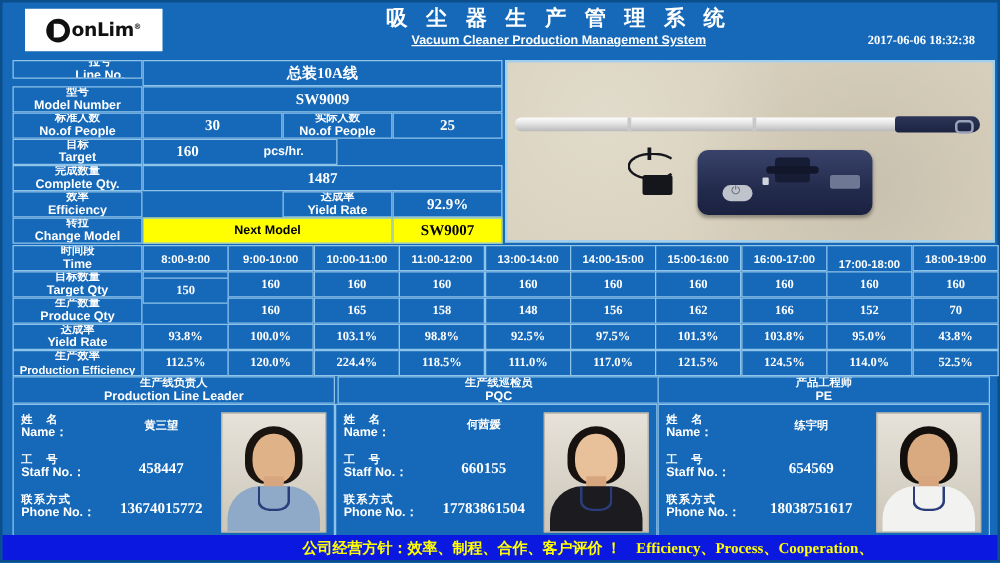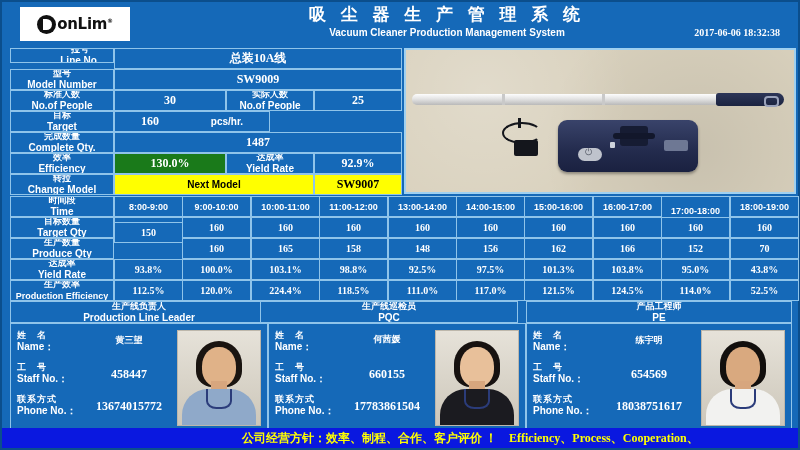"Vacuum Cleaner Production Management" .title-en { text-decoration: none -> underline }
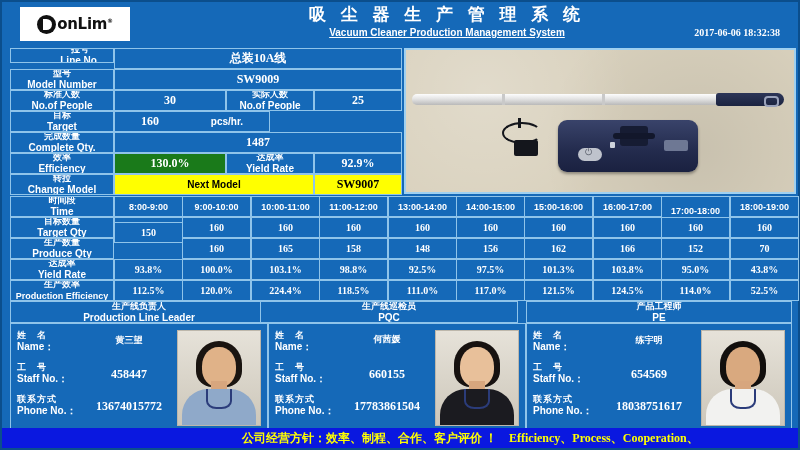"130.0%" div.cell { html: <div> <span>130.0%</span> </div> -> none }
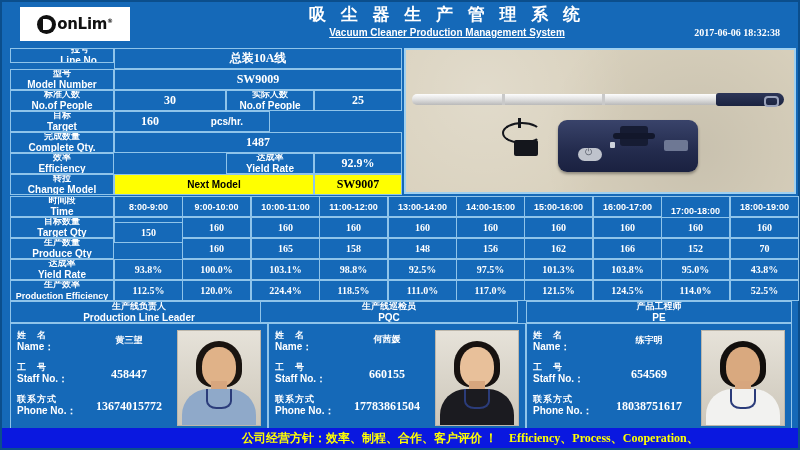"生产线巡检员" div.cell { left: 258px -> 268px }
